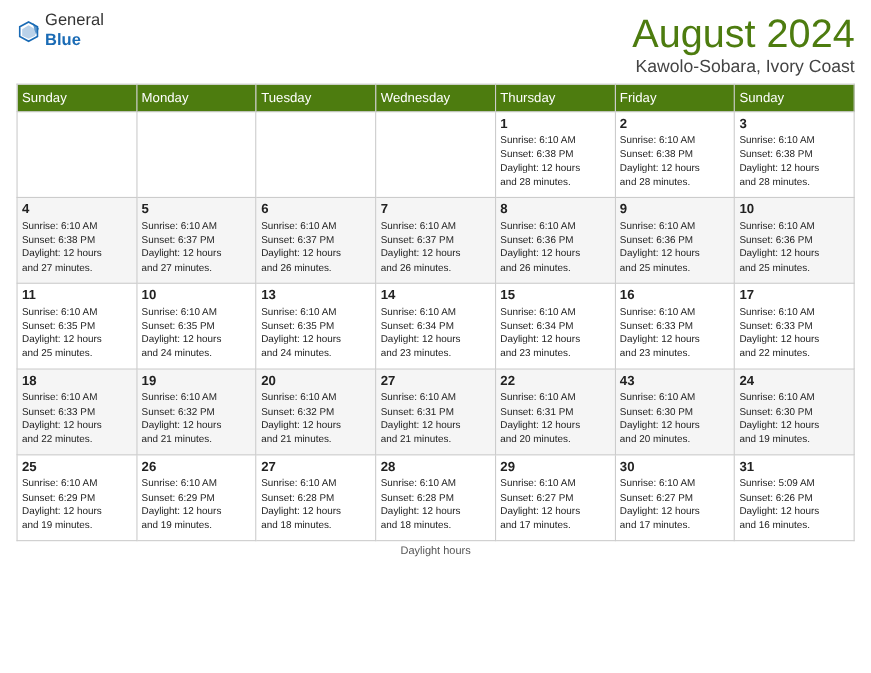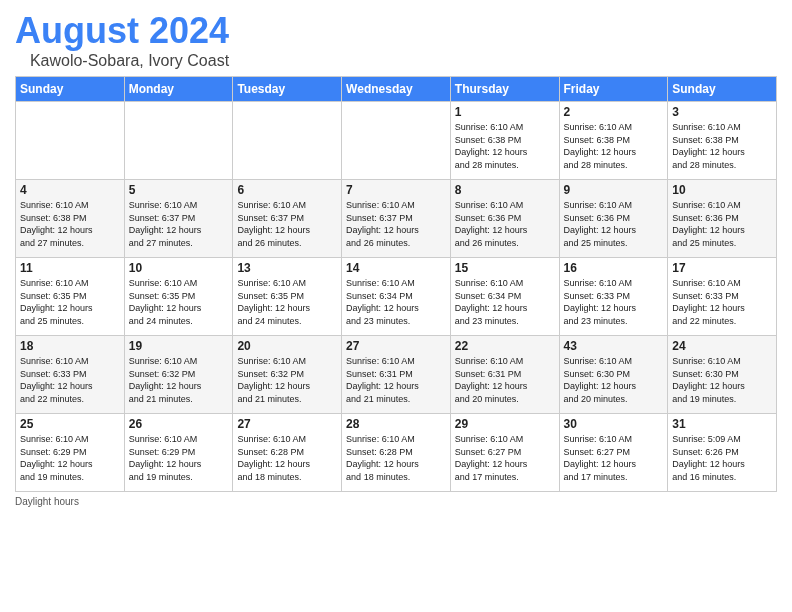"General" div.logo { html: none -> <div> <svg> <polygon></polygon> <polygon></polygon> <polygon></polygon> </svg> <div> <div> <span>General</span><br> <span>Blue</span> </div> </div> </div> }
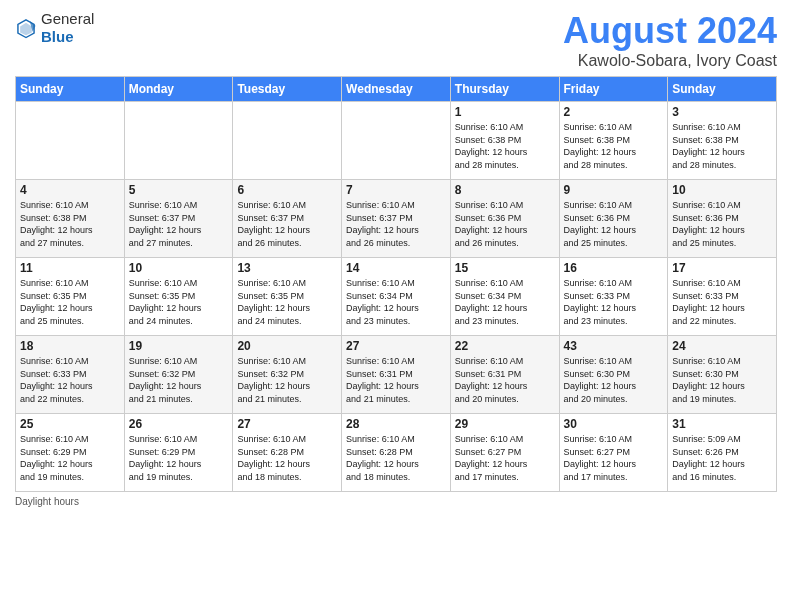"August 2024" .month-title { color: #3b82f6 -> #4d7c0f; font-weight: bold -> normal }
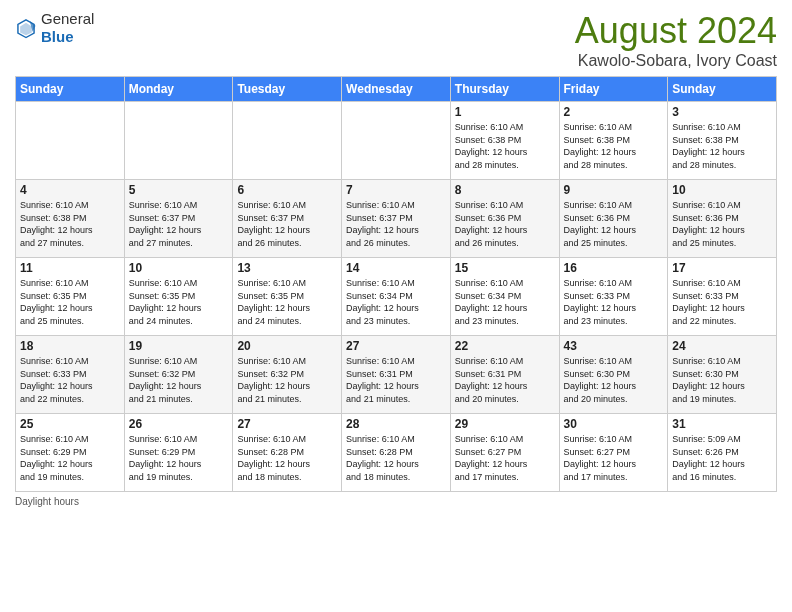"Sunday" th { background-color: #3b82f6 -> #4d7c0f; font-weight: bold -> normal }
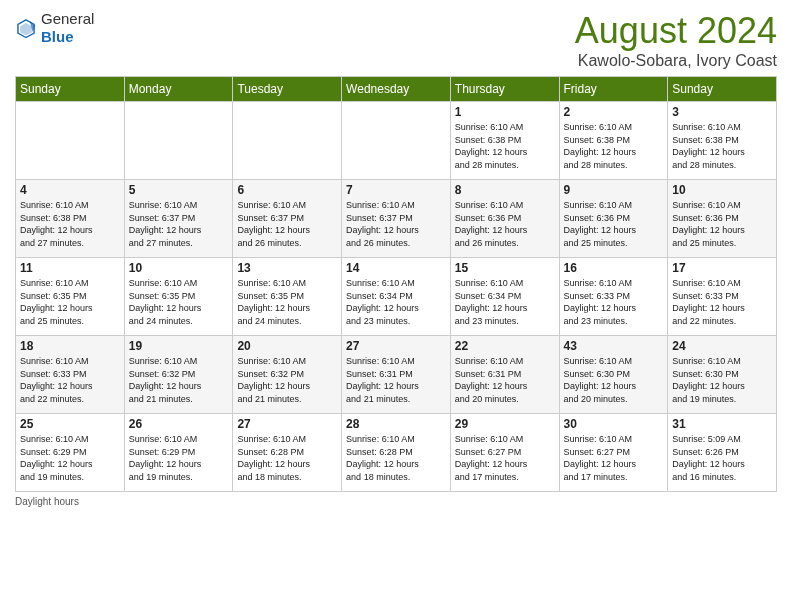"Daylight hours" .footer-note { text-align: left -> center }
